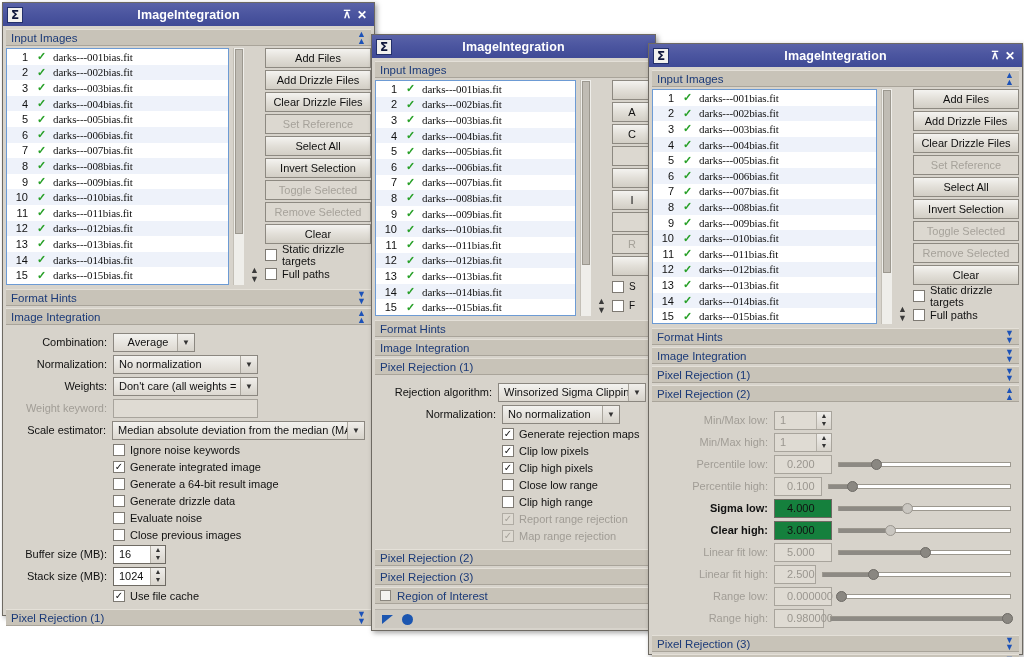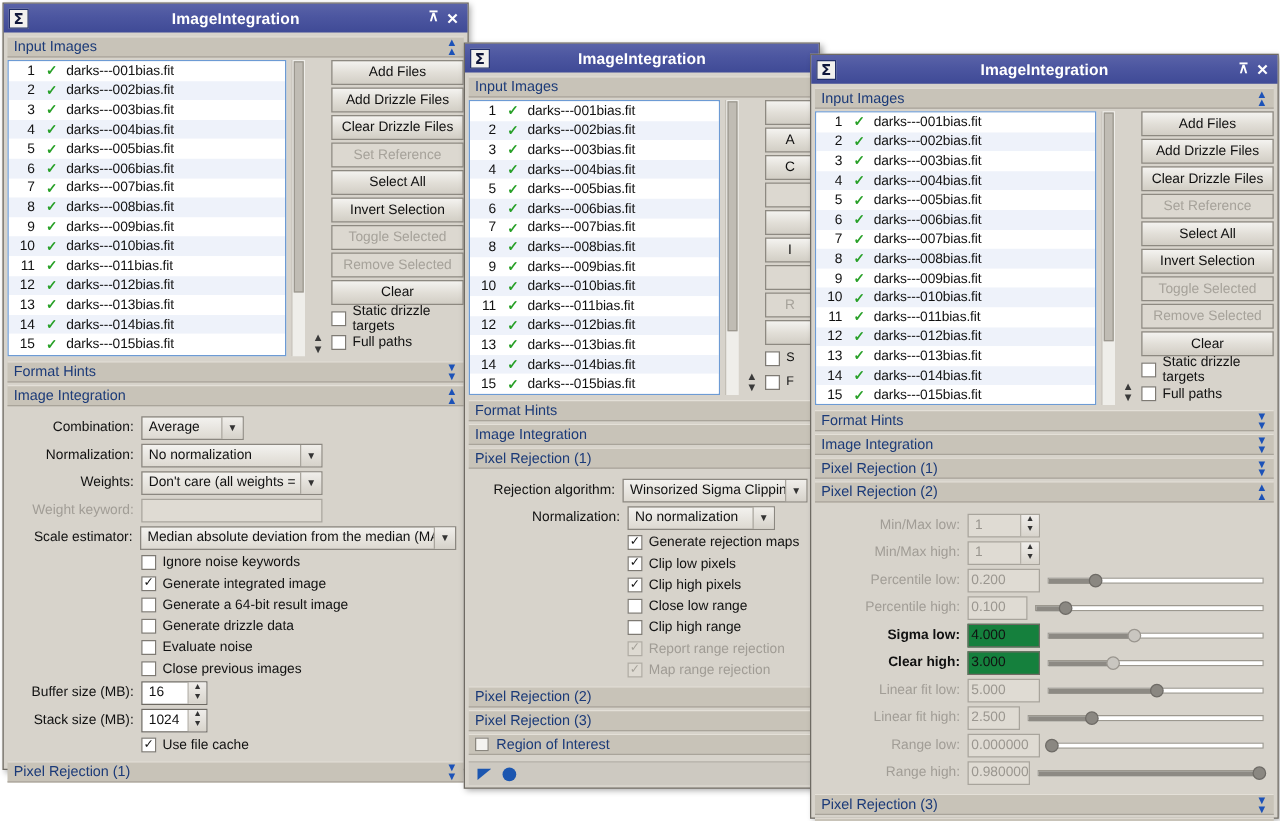"darks---001bias.fit" .fname { font-family: none -> Liberation Serif, serif }
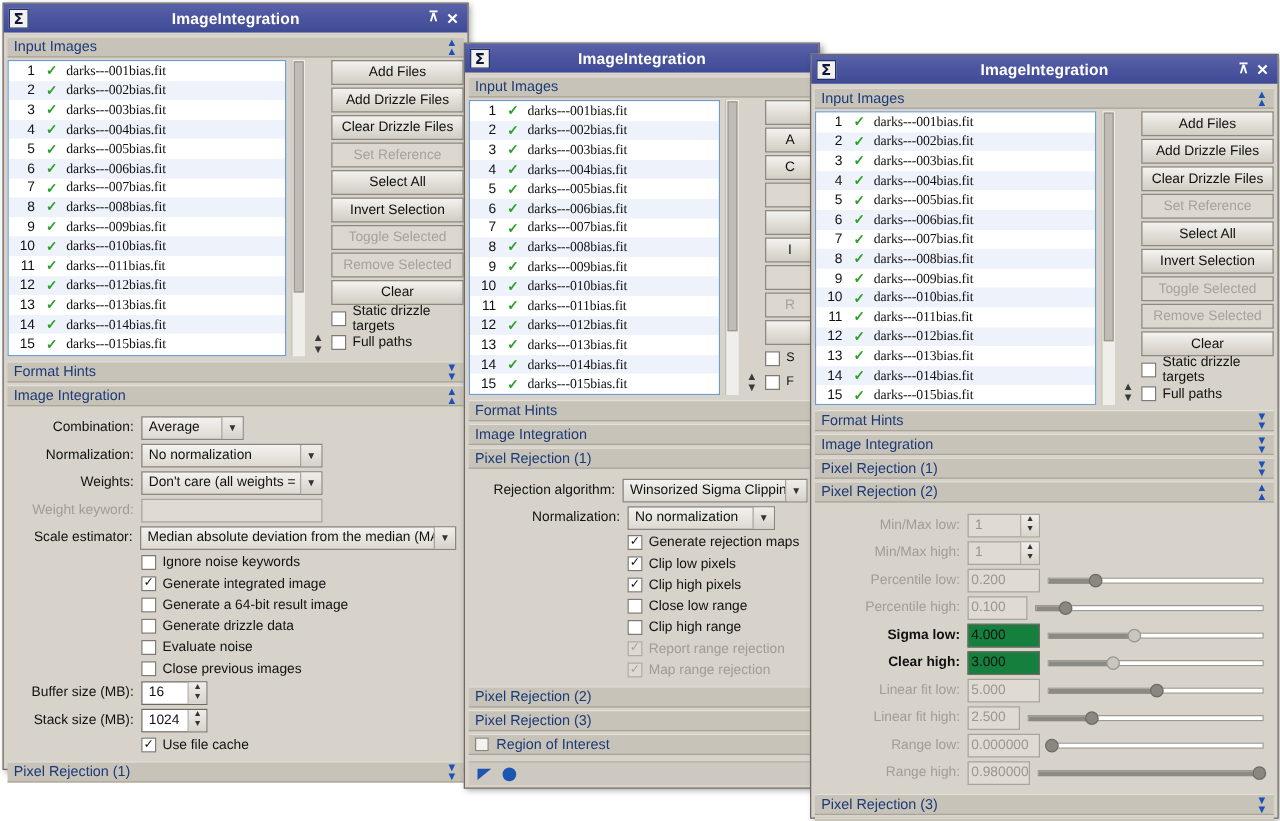"Average" div.combo { text-align: none -> center }
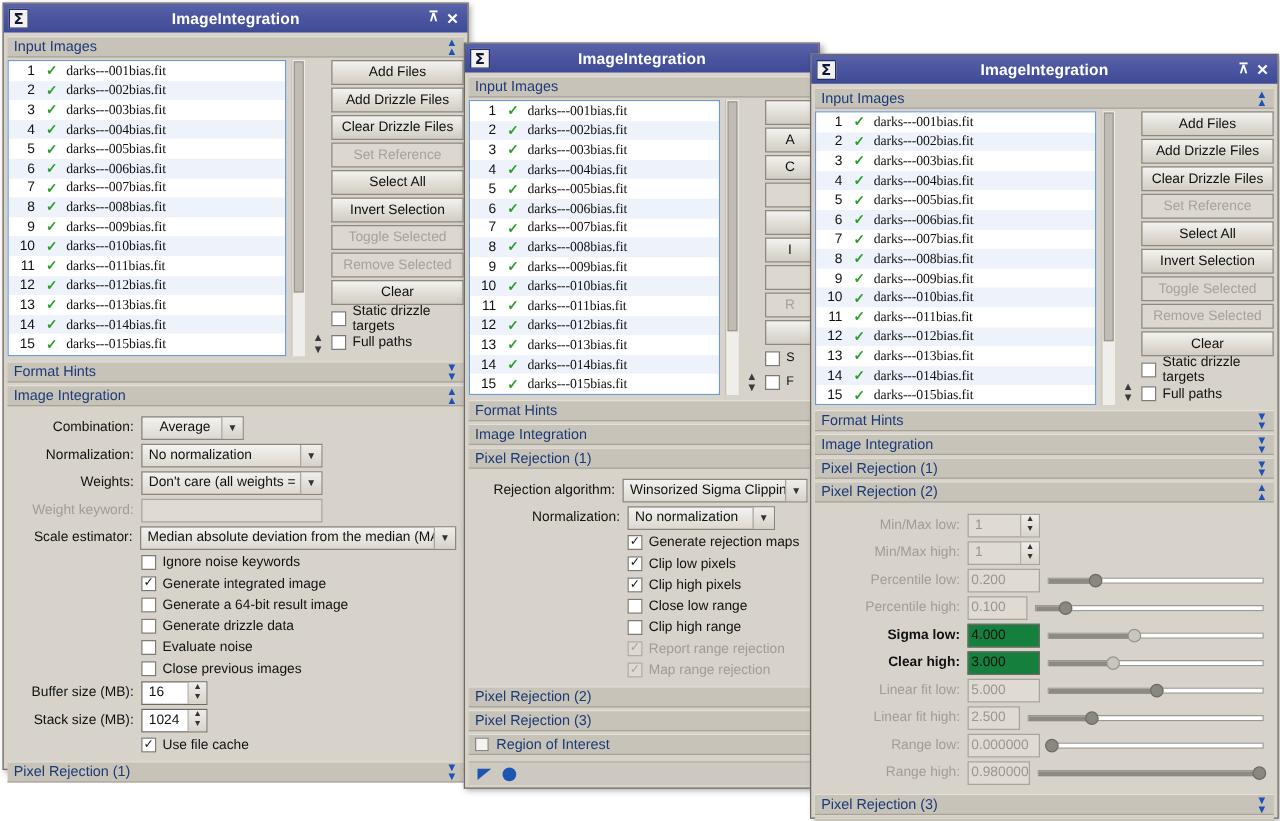"0.200" .tinput { padding-left: 2px -> 12px }
